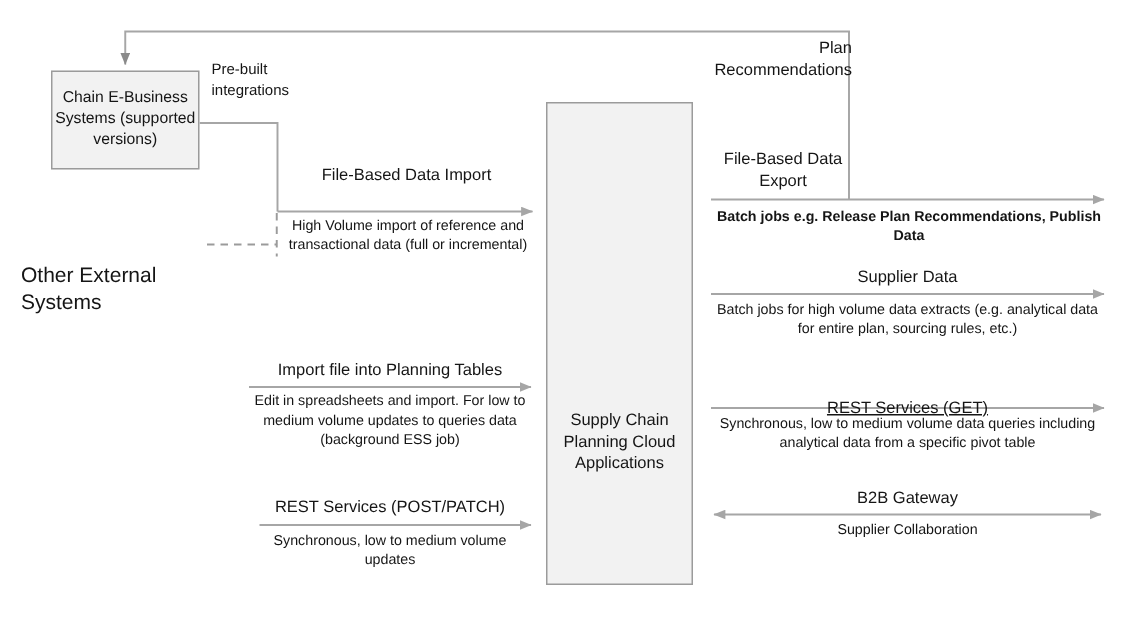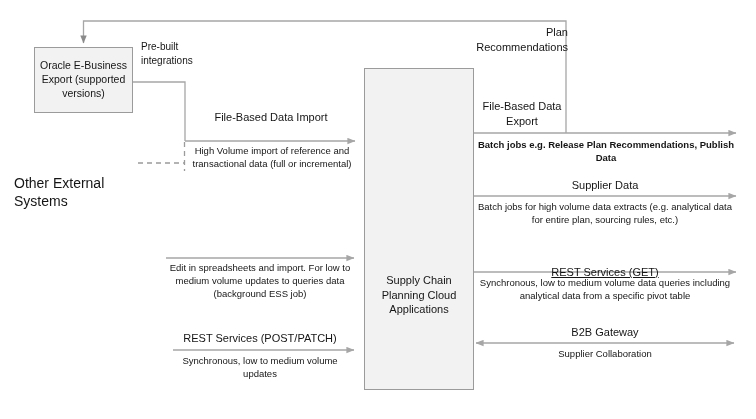"Oracle E-Business Export (supported" span { text: Oracle E-Business Export -> Chain E-Business Systems }
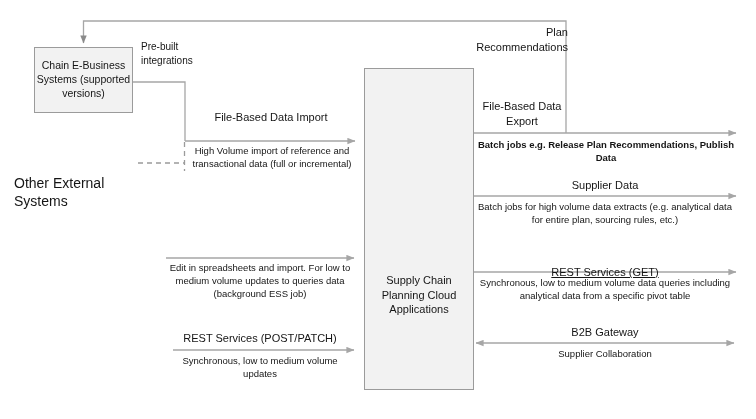"Import file into Planning Tables" div.flow-title { html: none -> <div>Import file into Planning Tables</div> }
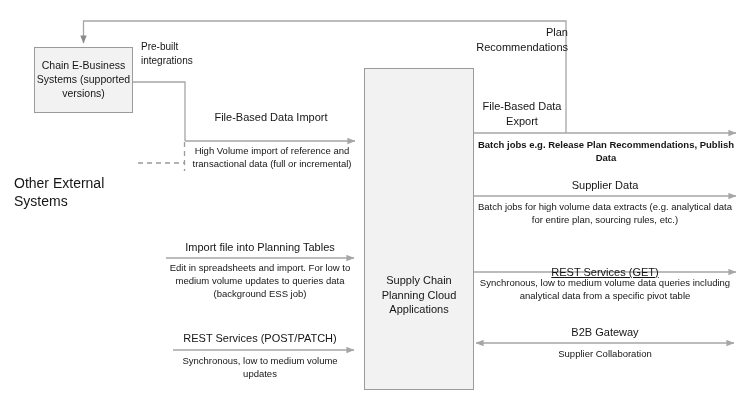"Supply Chain Planning Cloud Applications" #node-scp { width: 110px -> 98px }
